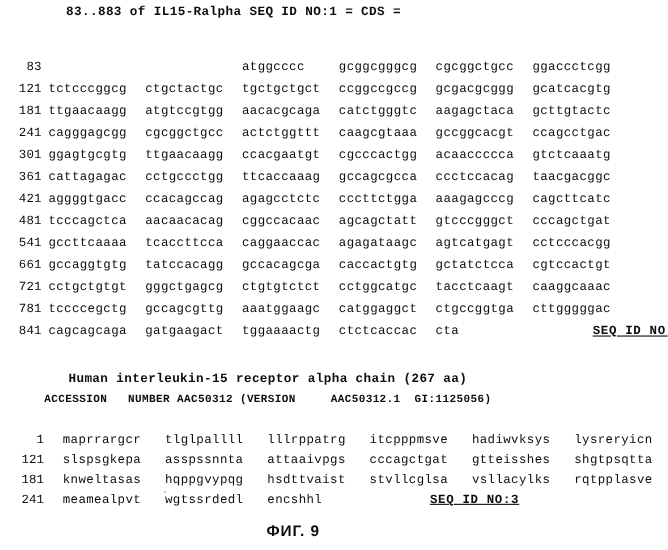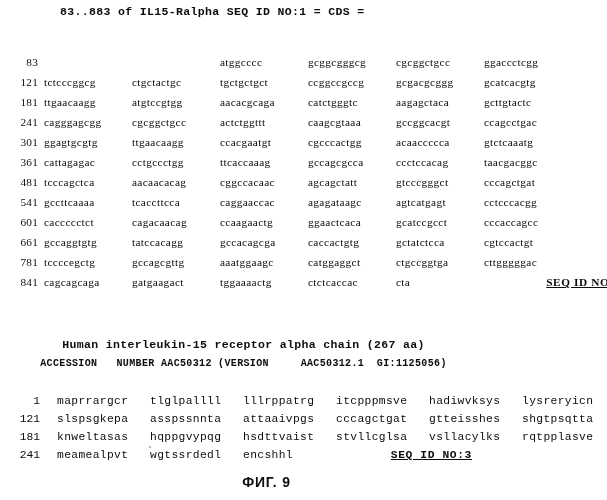"83" .nt-block { font-family: Liberation Serif, serif -> none }
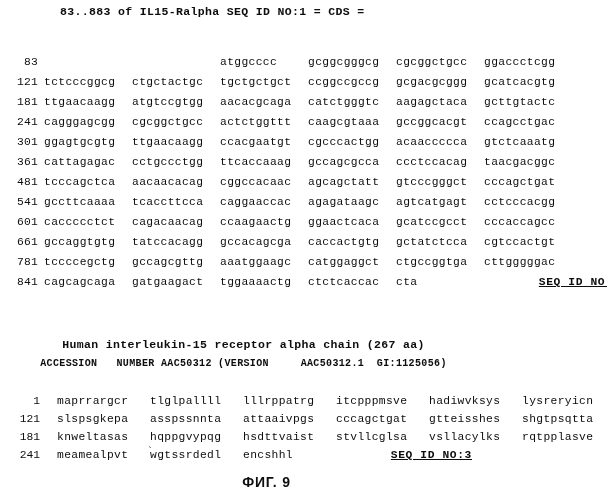"421" div.seq-row { html: none -> <div><span>421</span><span><span>aggggtgacc</span><span>ccacagccag</span><span>agagcctctc</span><span>cccttctgga</span><span>aaagagcccg</span><span>cagcttcatc</span></span></div> }
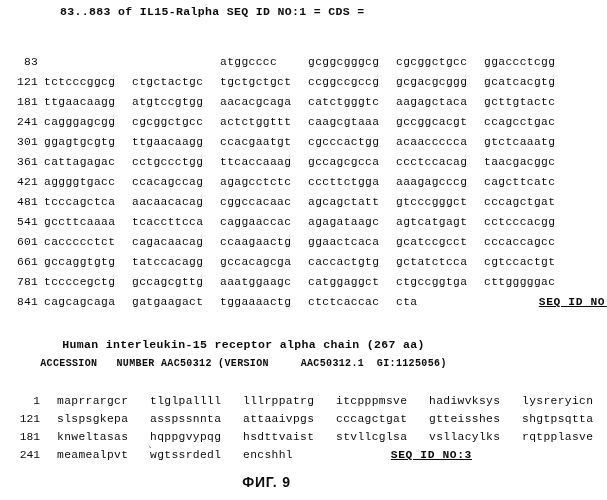"601" div.seq-row { html: <div><span>601</span><span><span>caccccctct</span><span>cagacaacag</span><span>ccaagaactg</span><span>ggaactcaca</span><span>gcatccgcct</span><span>cccaccagcc</span></span></div> -> none }
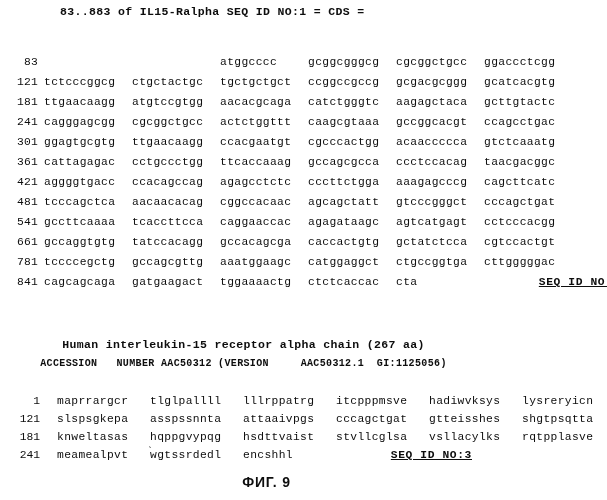"721" div.seq-row { html: none -> <div><span>721</span><span><span>cctgctgtgt</span><span>gggctgagcg</span><span>ctgtgtctct</span><span>cctggcatgc</span><span>tacctcaagt</span><span>caaggcaaac</span></span></div> }
